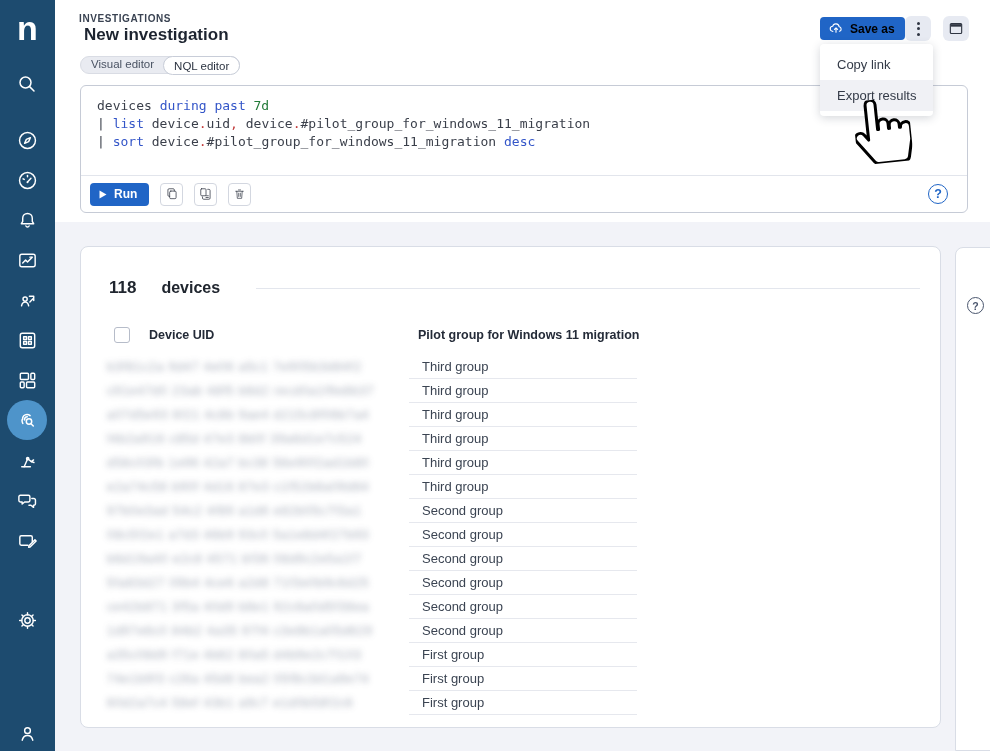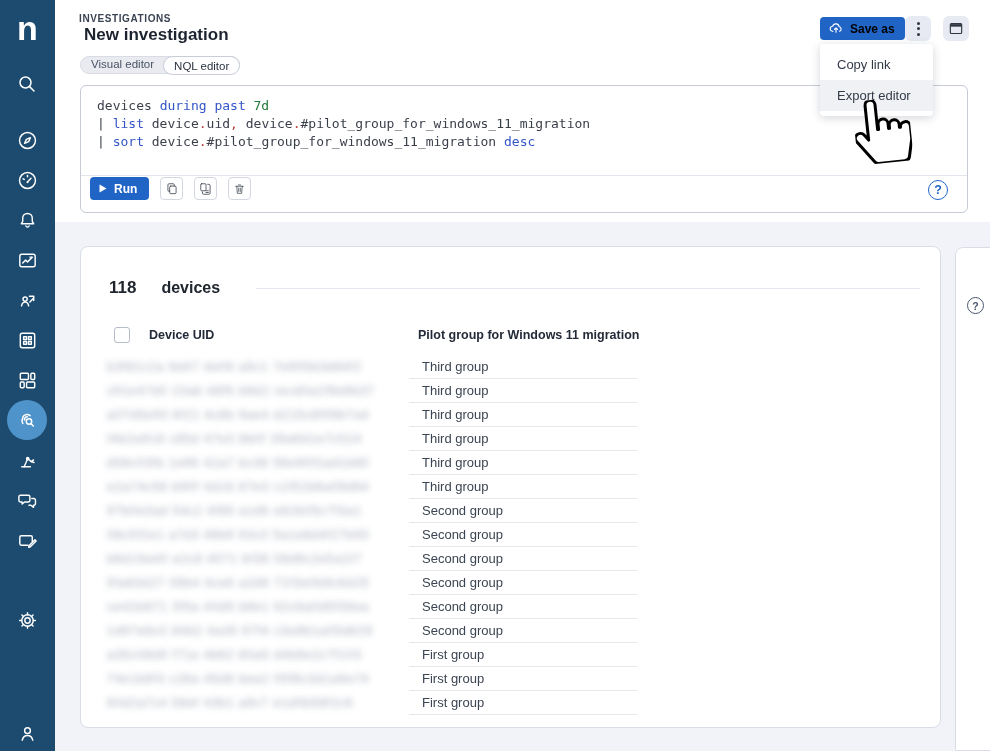"Export editor" div.menu-item { text: editor -> results }
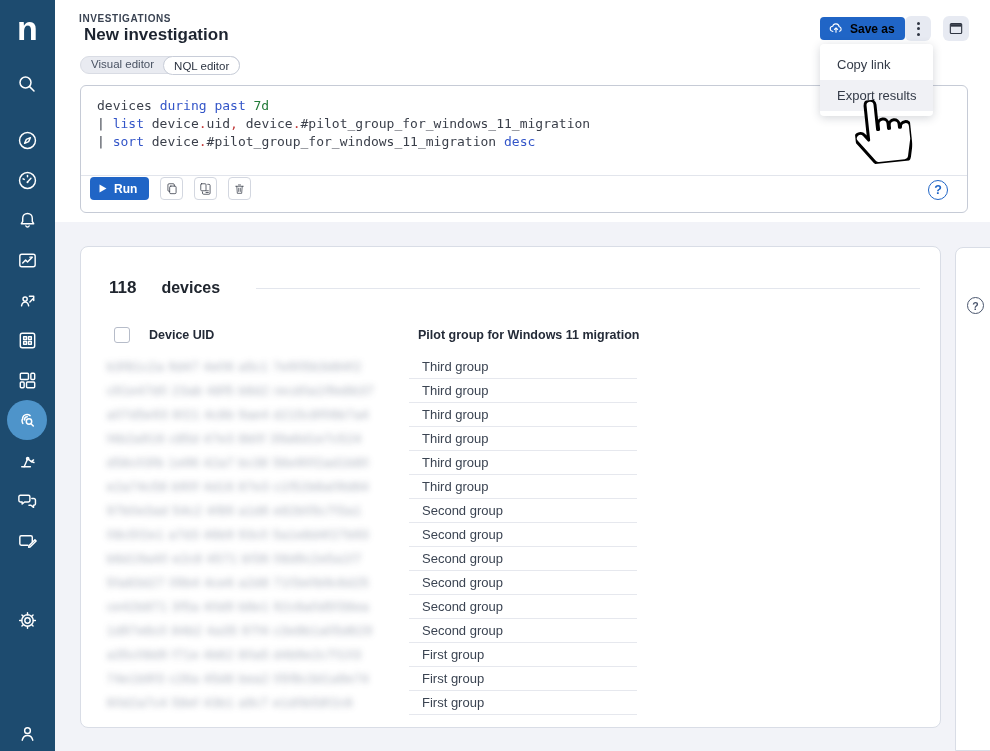"Run" .editor-footer { align-items: flex-end -> center; padding: 12px 9px -> 0 9px }
